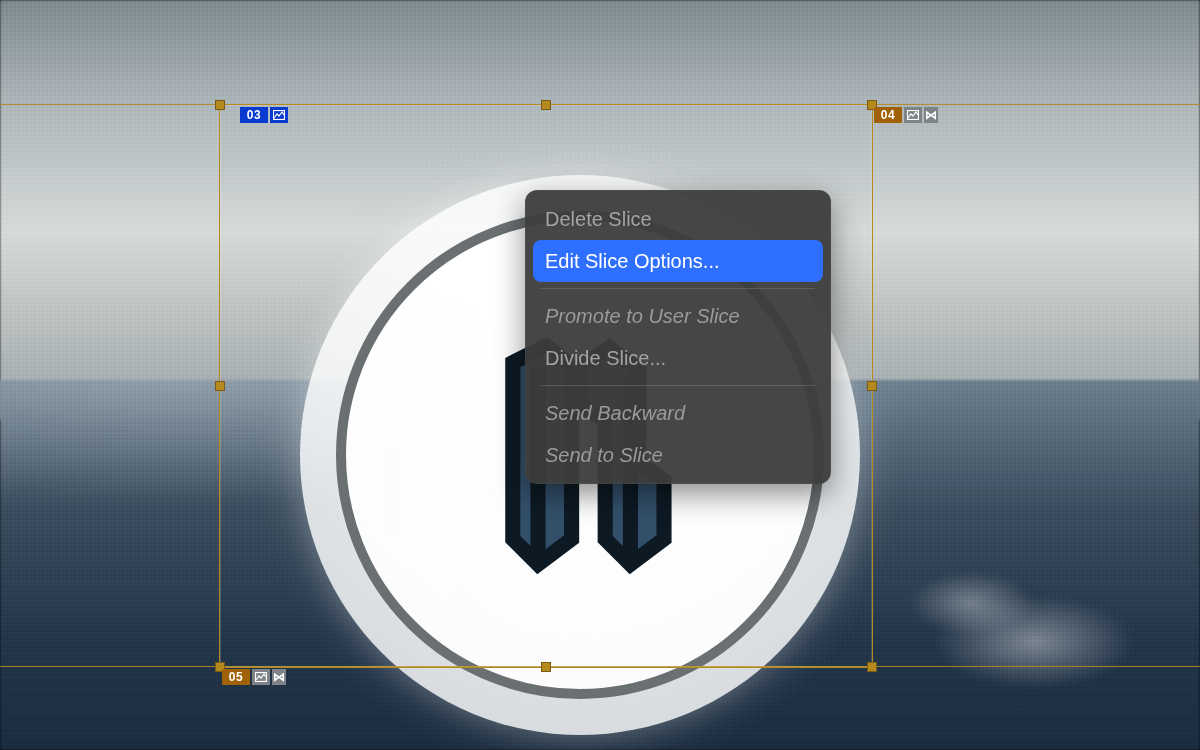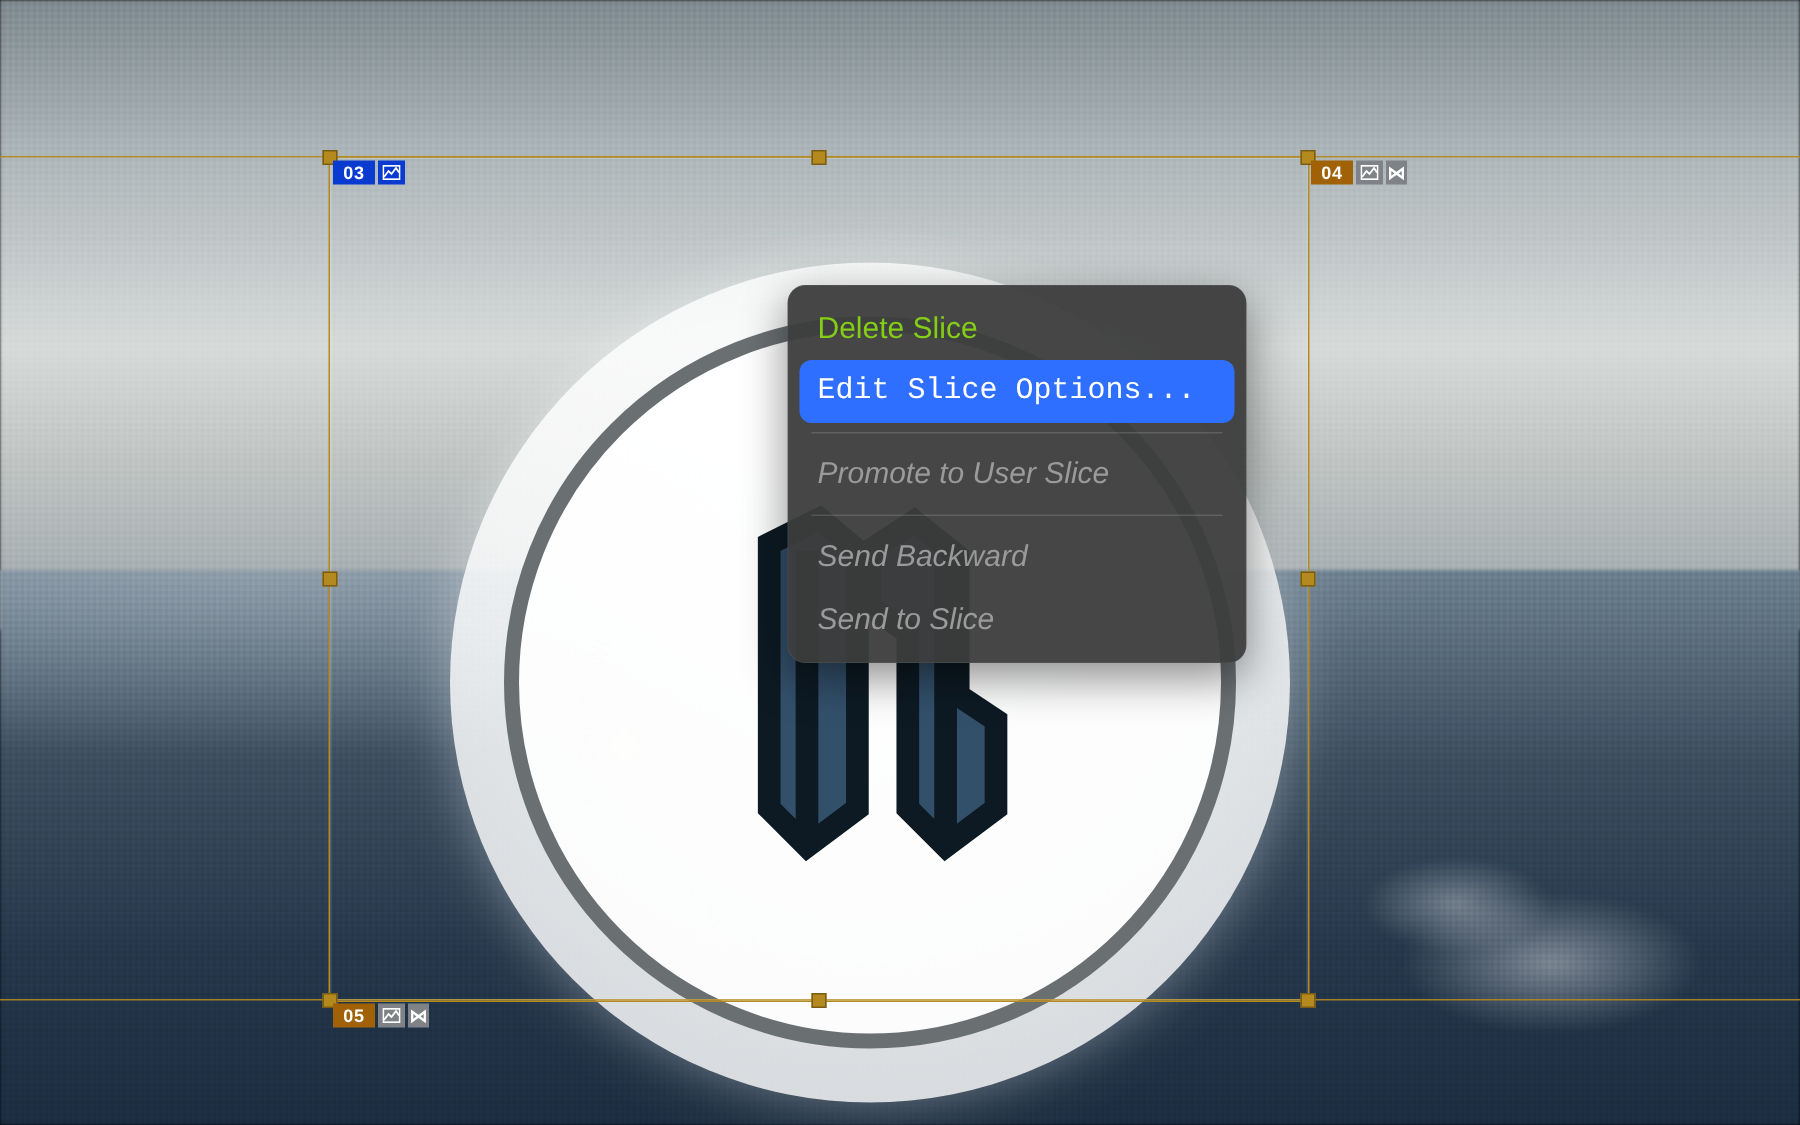"03" div.slice-chip { left: 222px -> 240px }
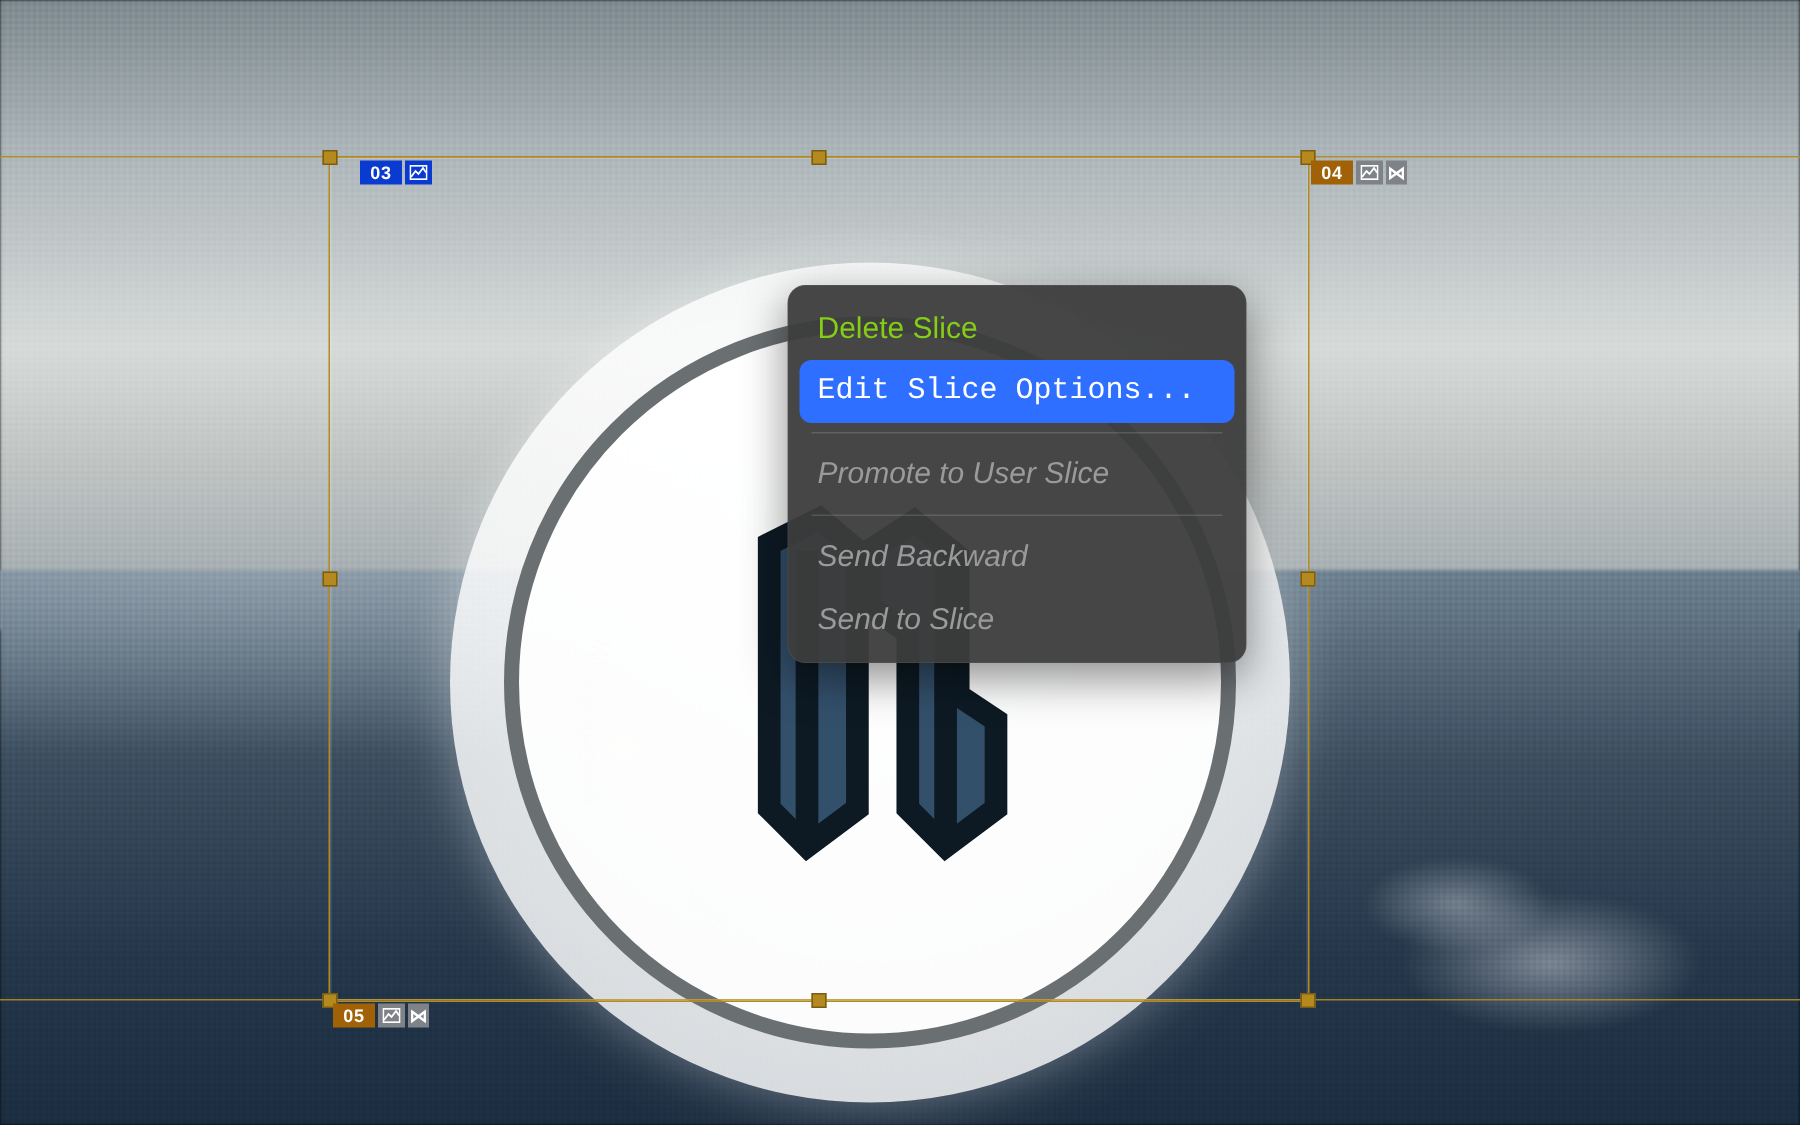"Delete Slice" .ctx .item { color: #84cc16 -> #a3a3a3 }
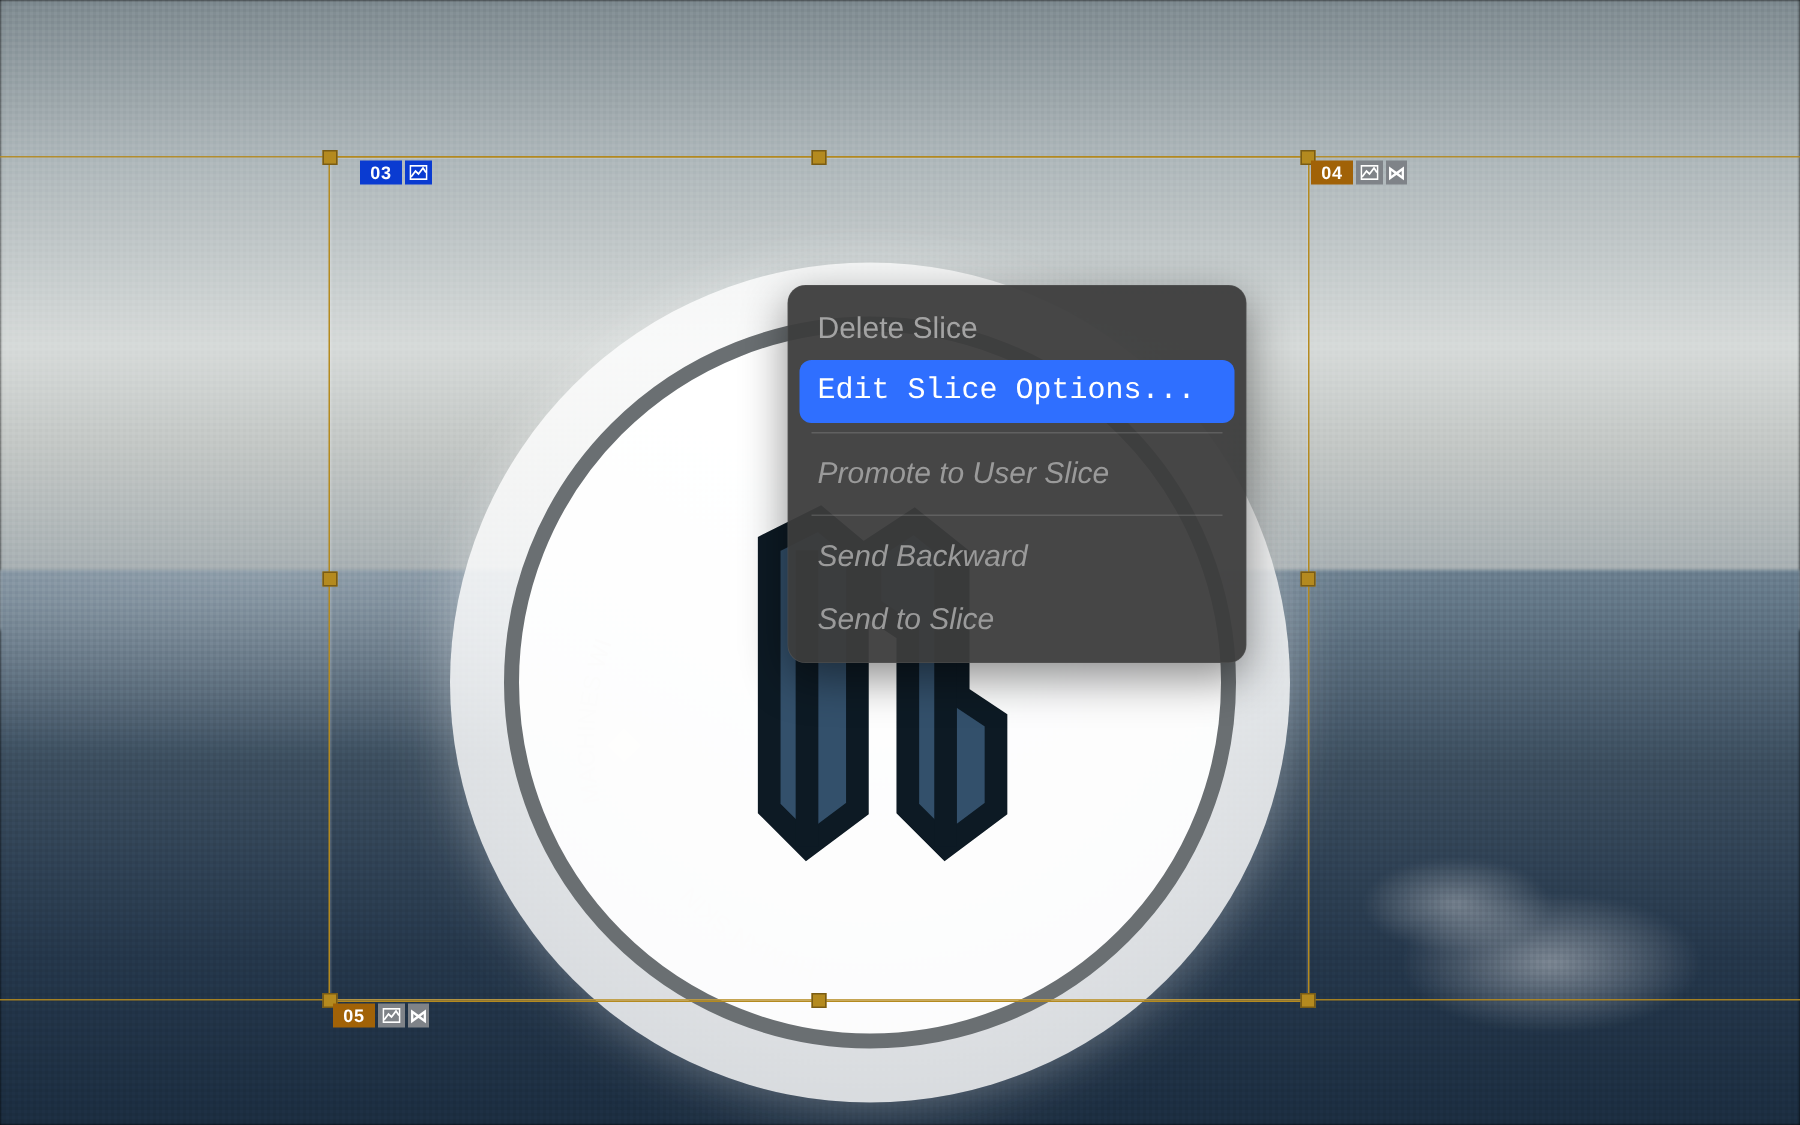"Edit Slice Options..." .ctx .item.hover { font-family: Liberation Mono, monospace -> none }
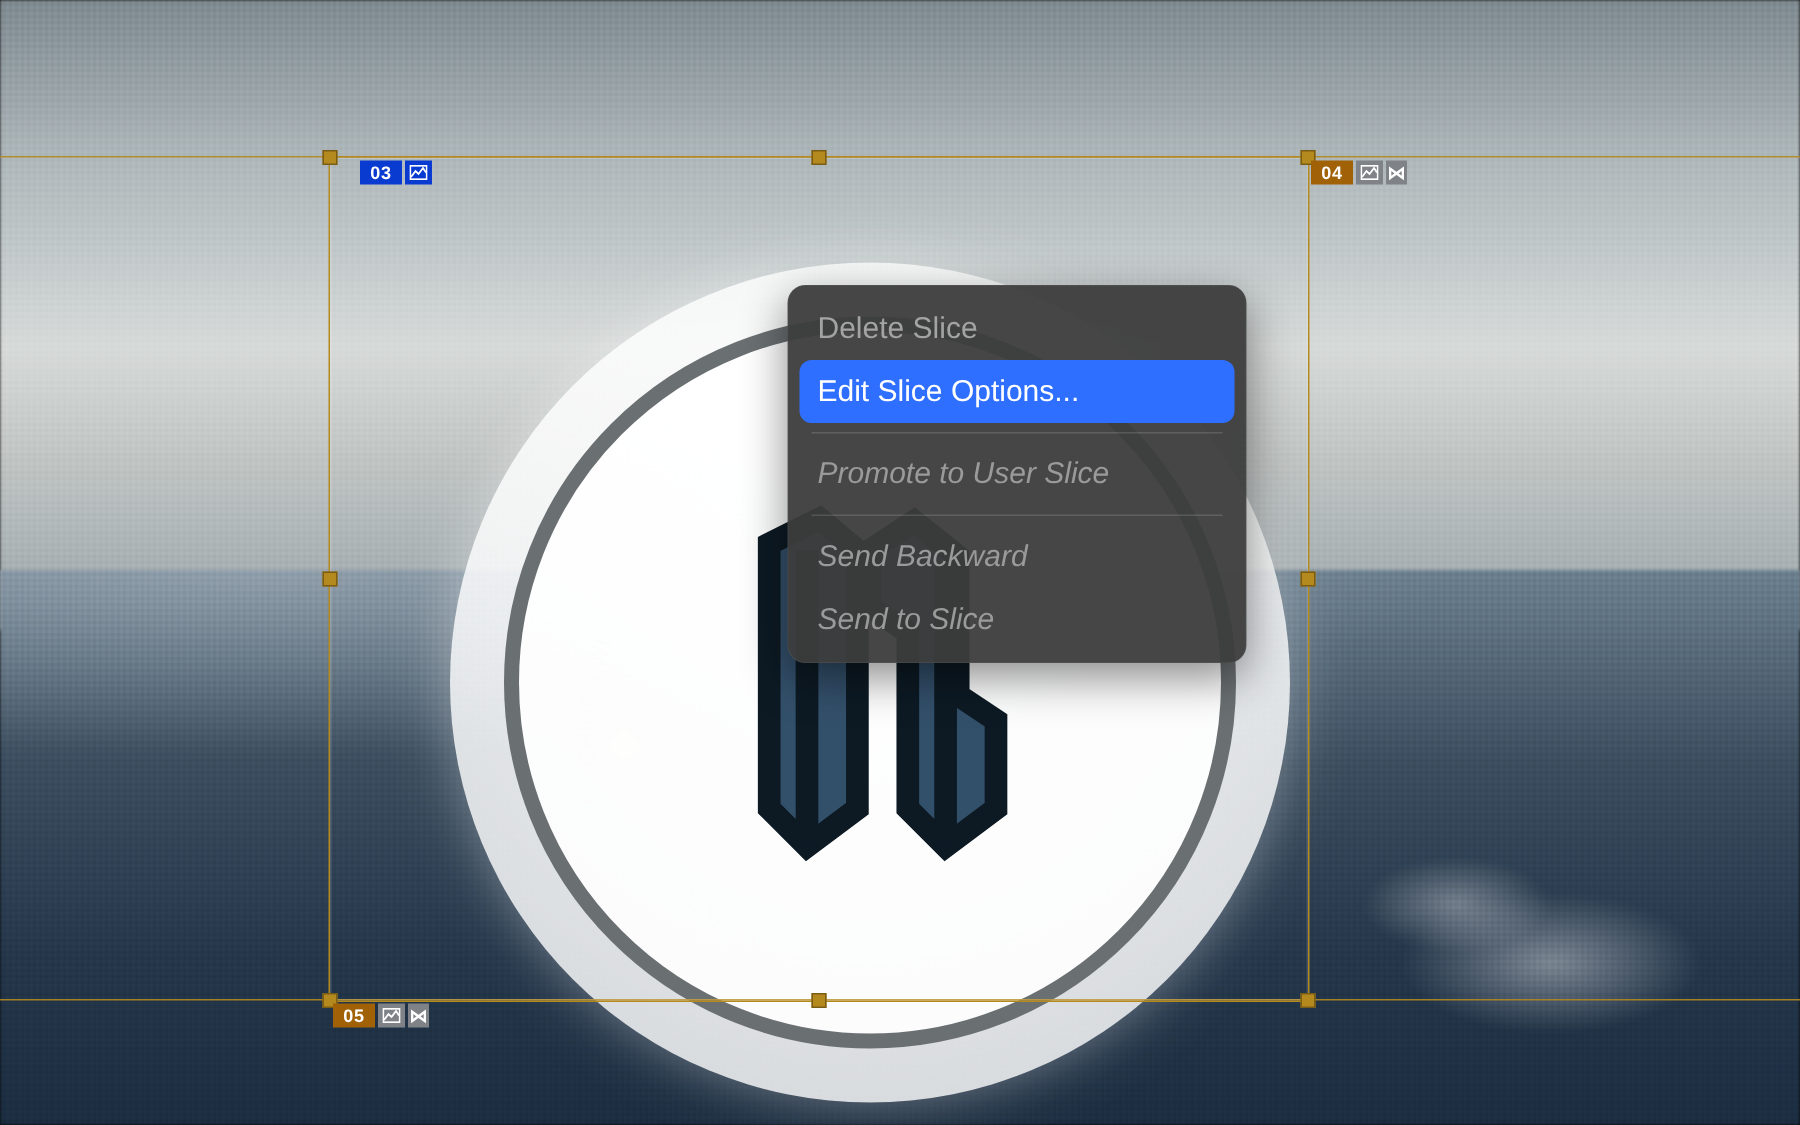"Divide Slice..." div.item { html: none -> <div>Divide Slice...</div> }
